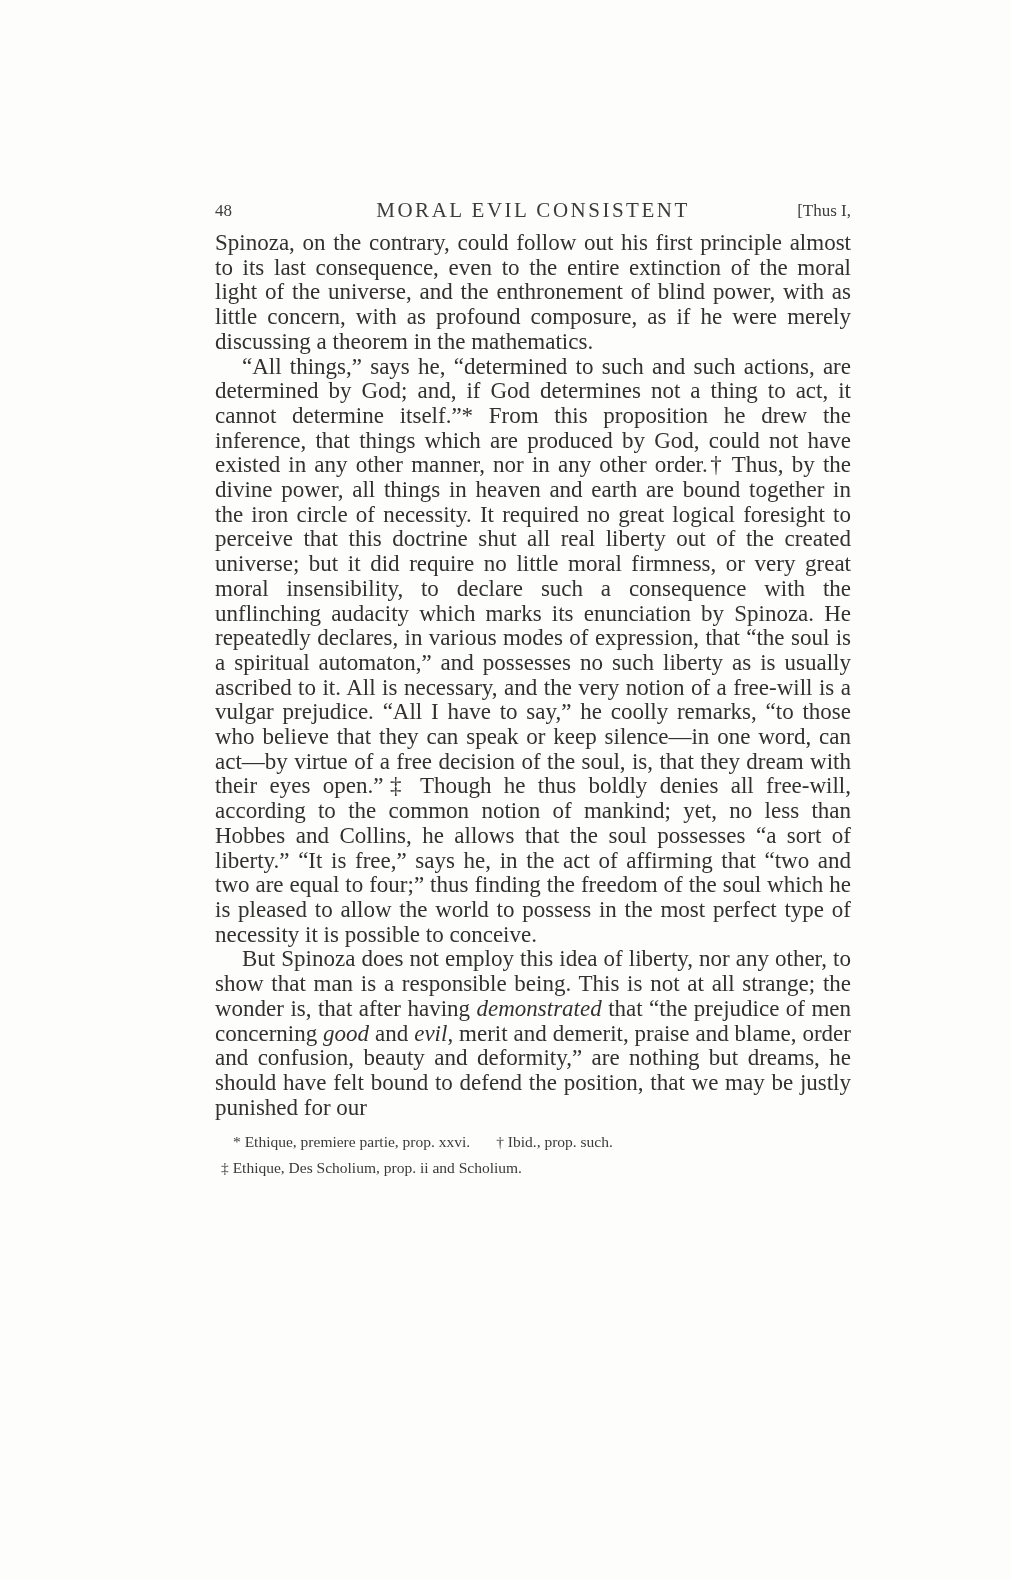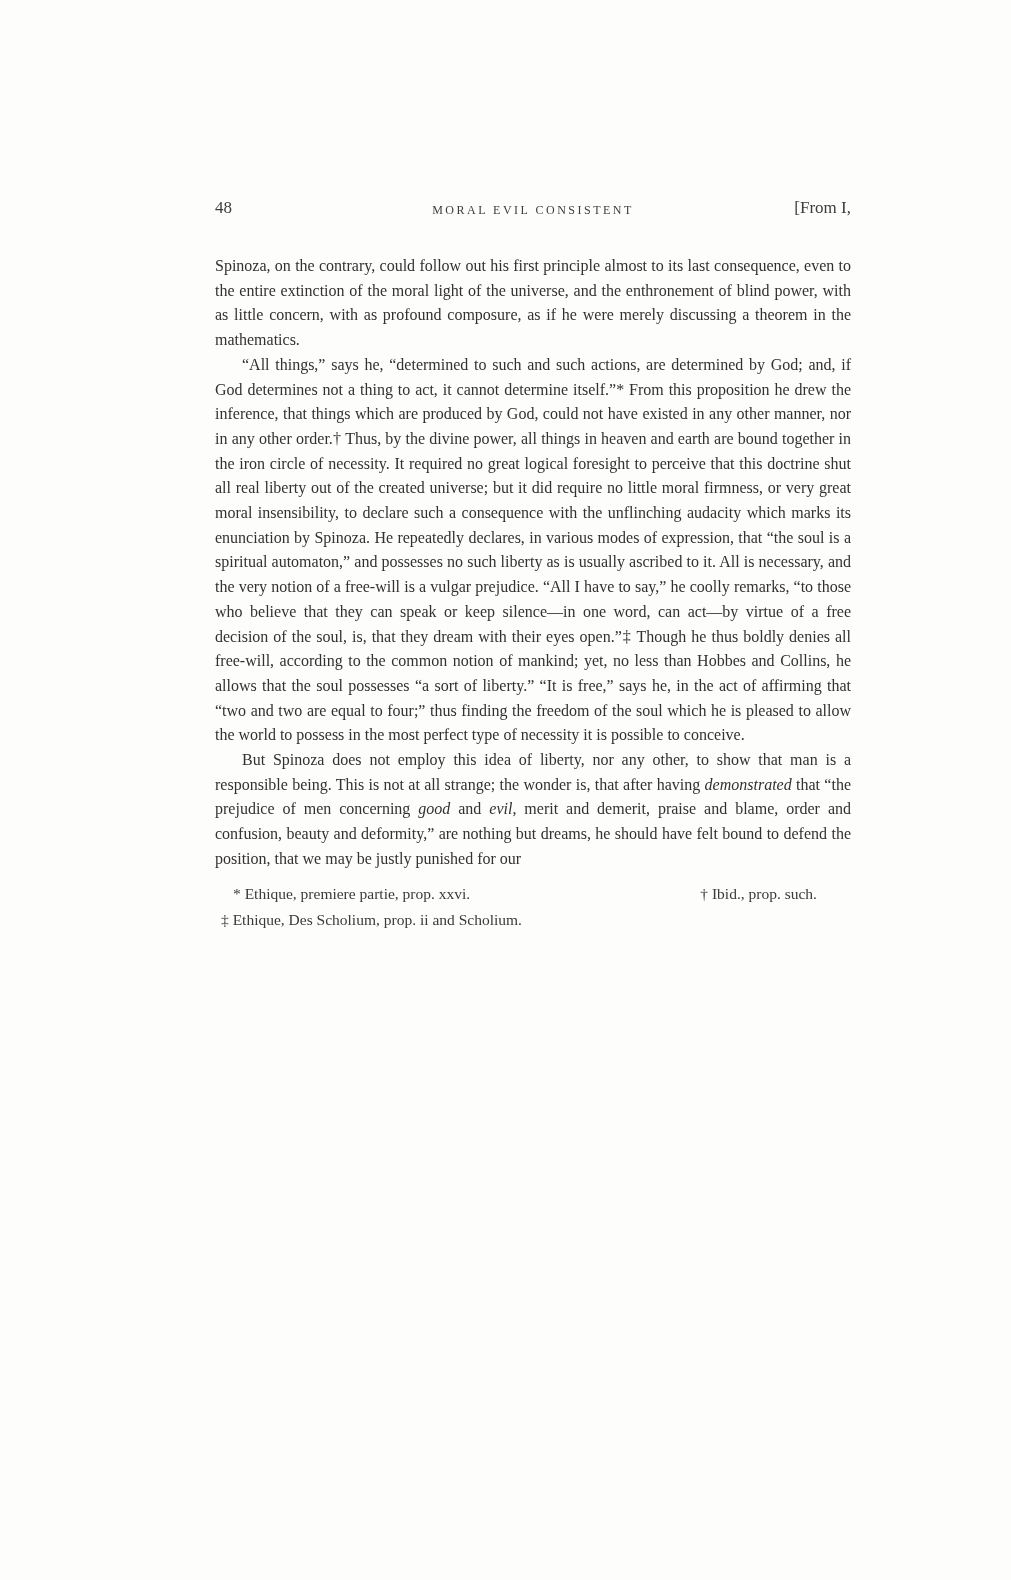"48" .running-header { align-items: flex-end -> center; margin-bottom: 36px -> 8px }
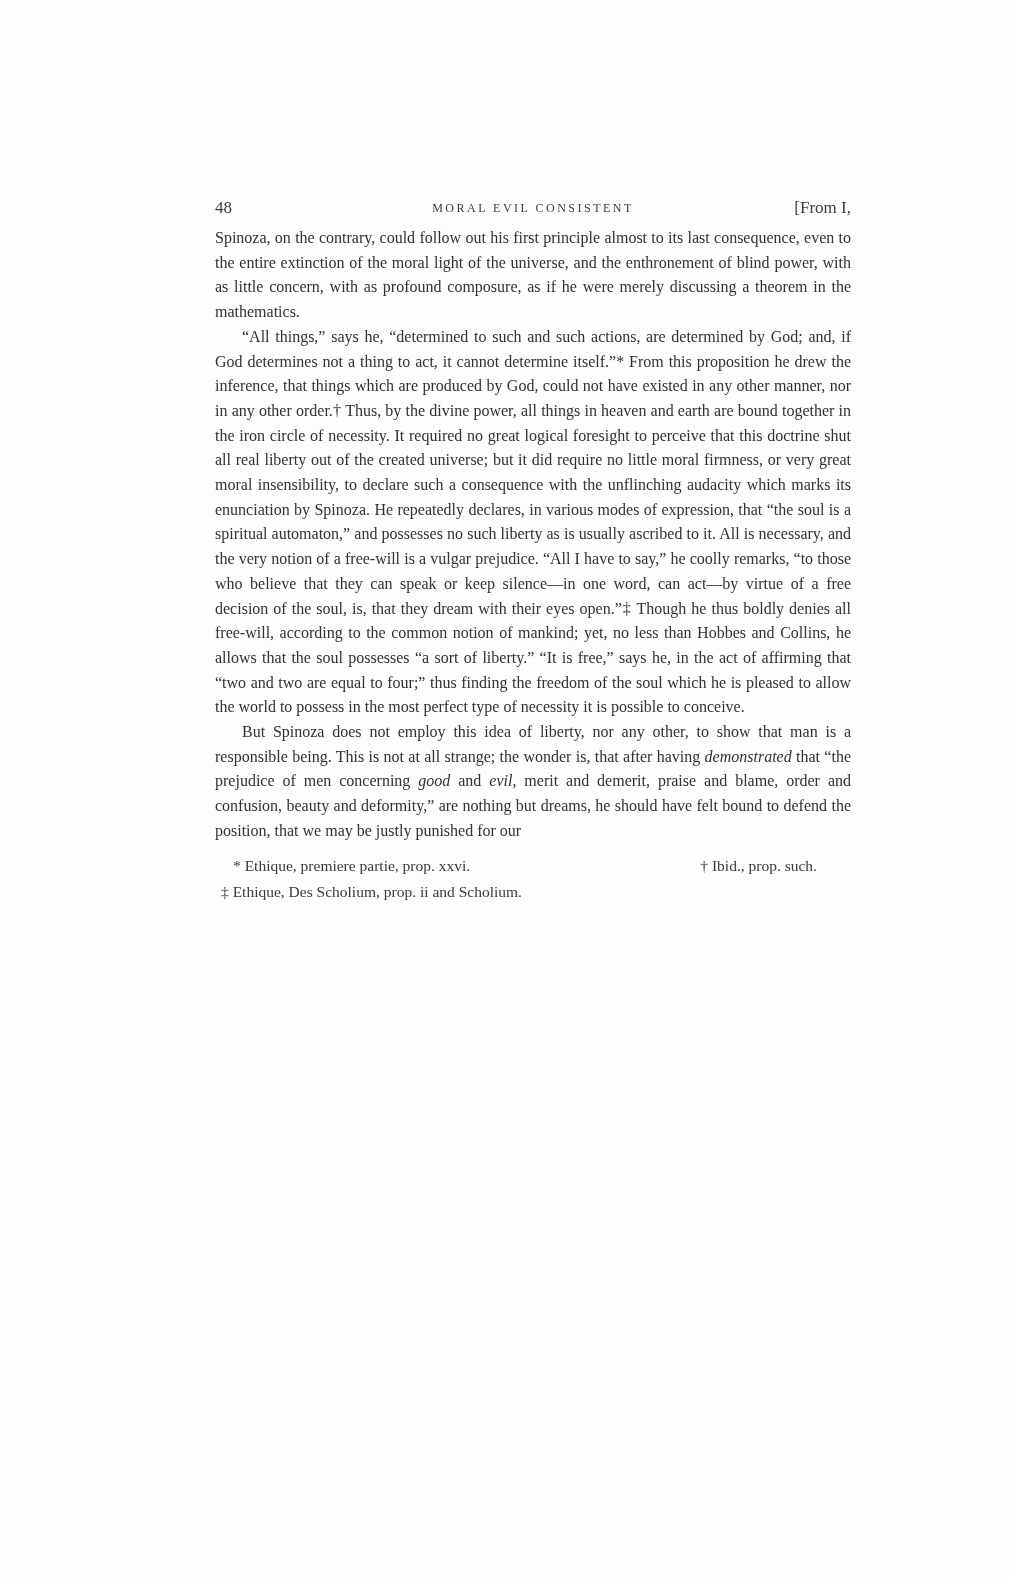"MORAL EVIL CONSISTENT" .running-header .header-title { font-size: 12px -> 21px }
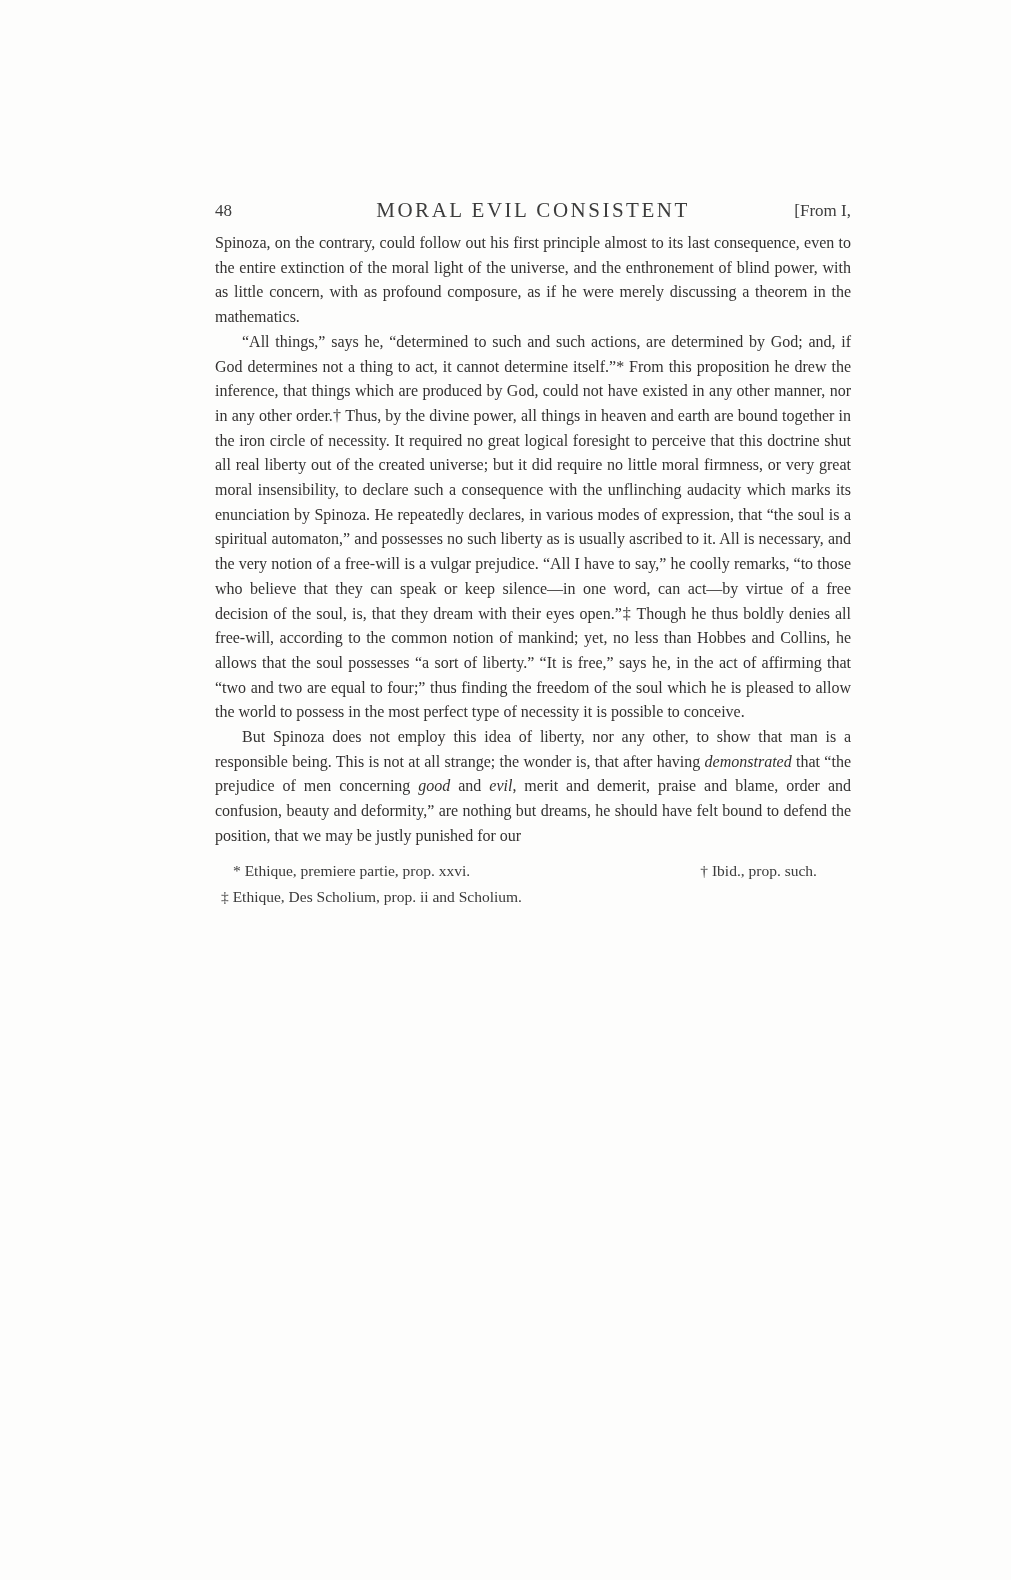"[From I," span.header-part { text: From -> Thus }
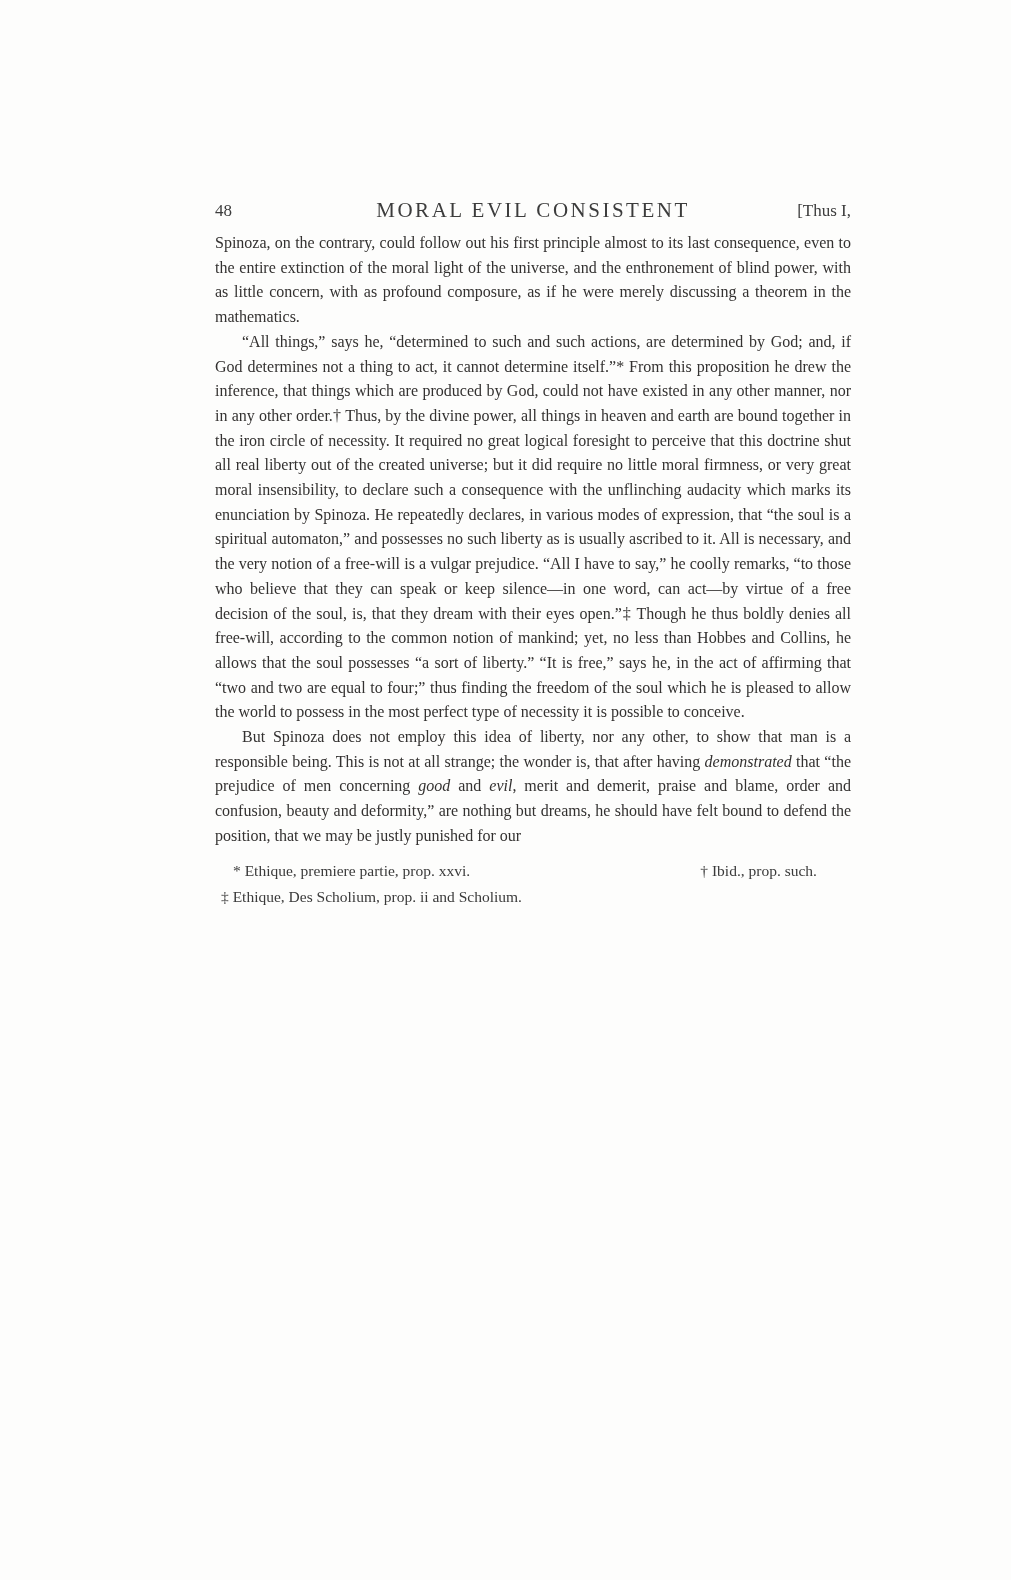"Spinoza, on the contrary, could" .body-text p { font-size: 16px -> 23px }
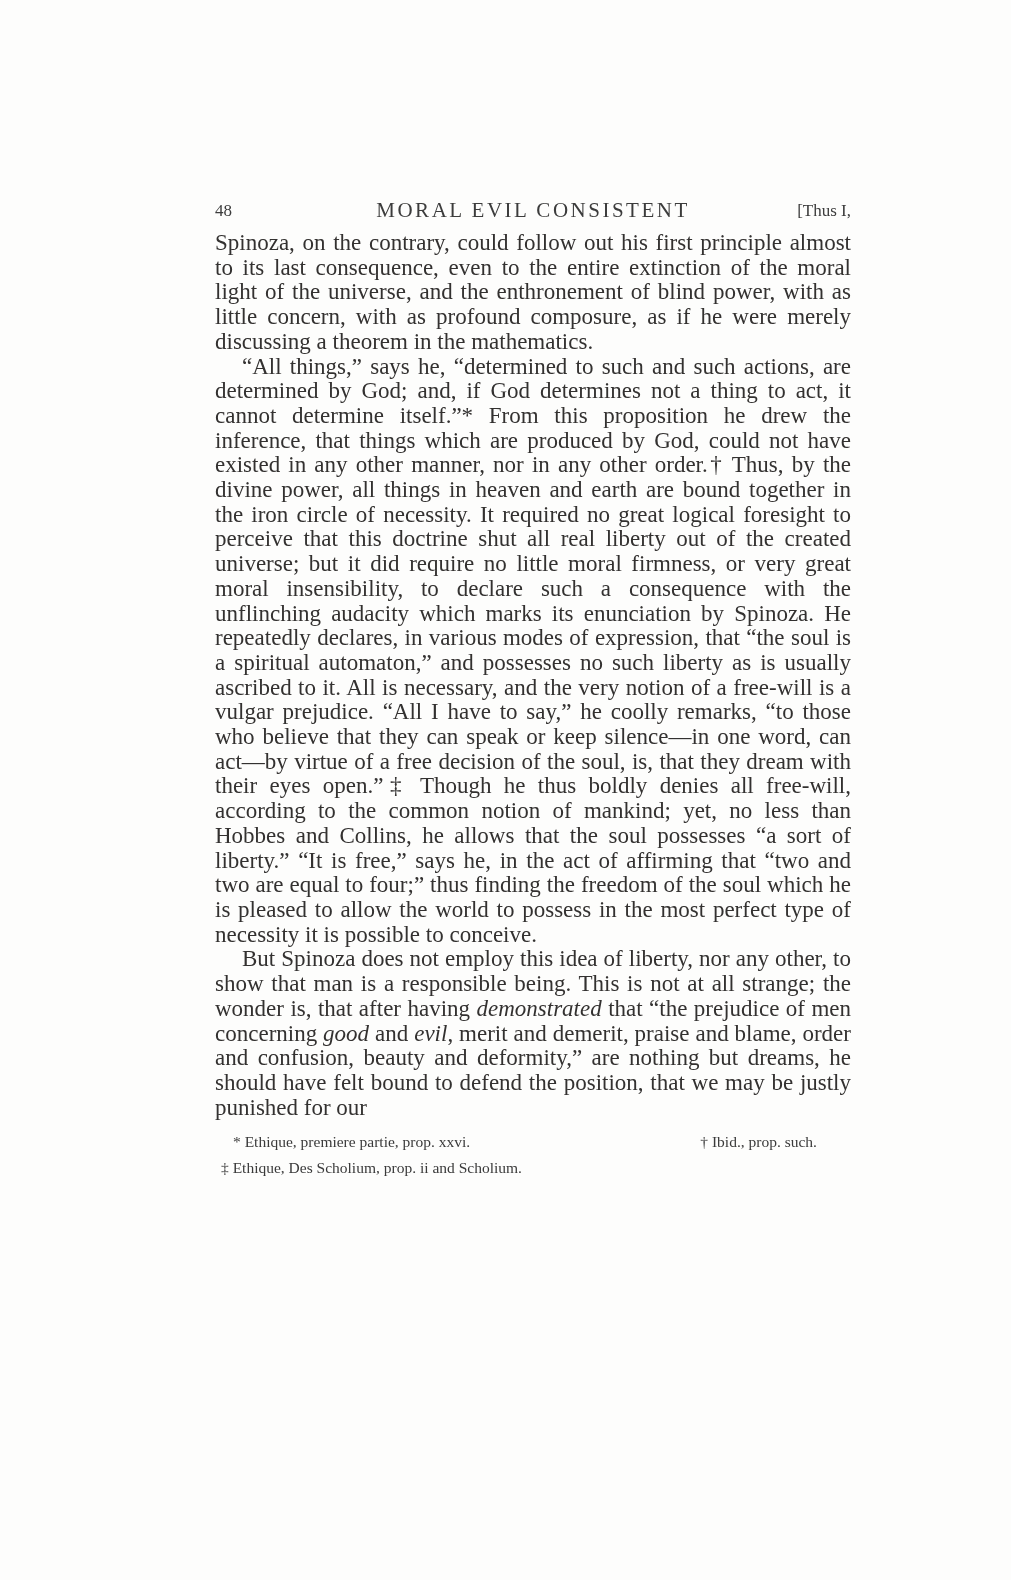"* Ethique, premiere partie, prop." .footnote-row { gap: none -> 26px; justify-content: space-between -> flex-start }
